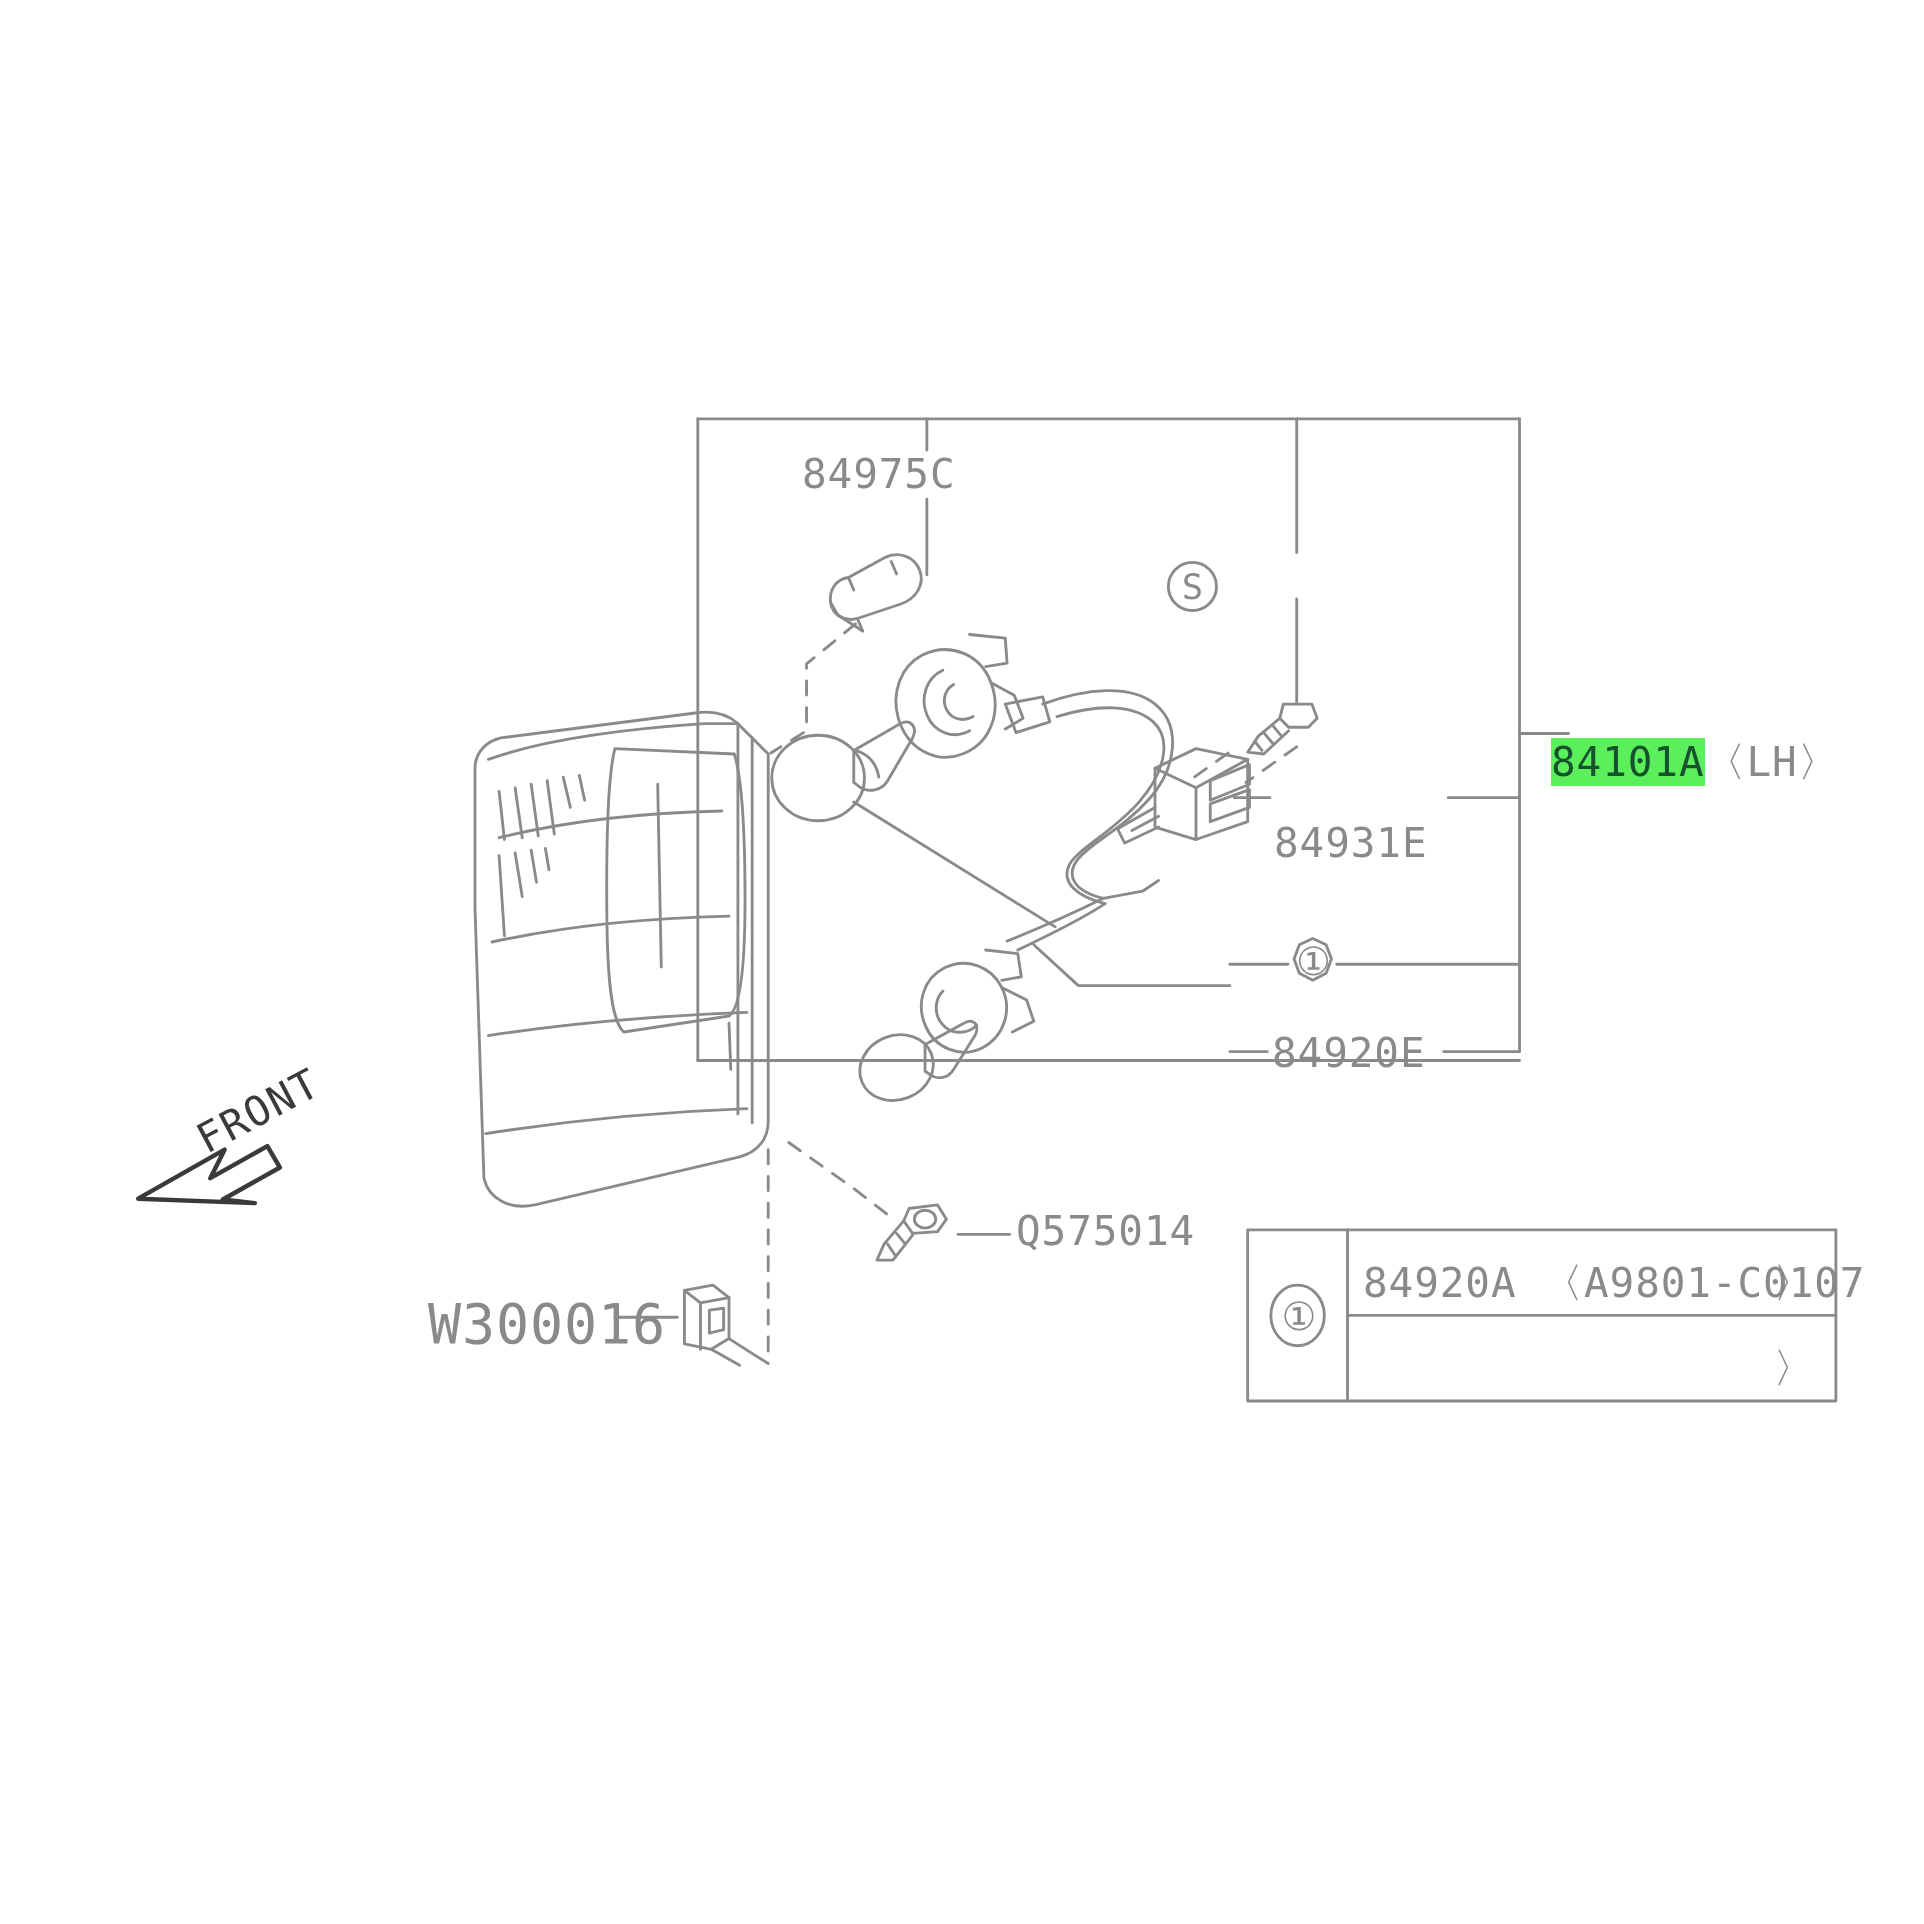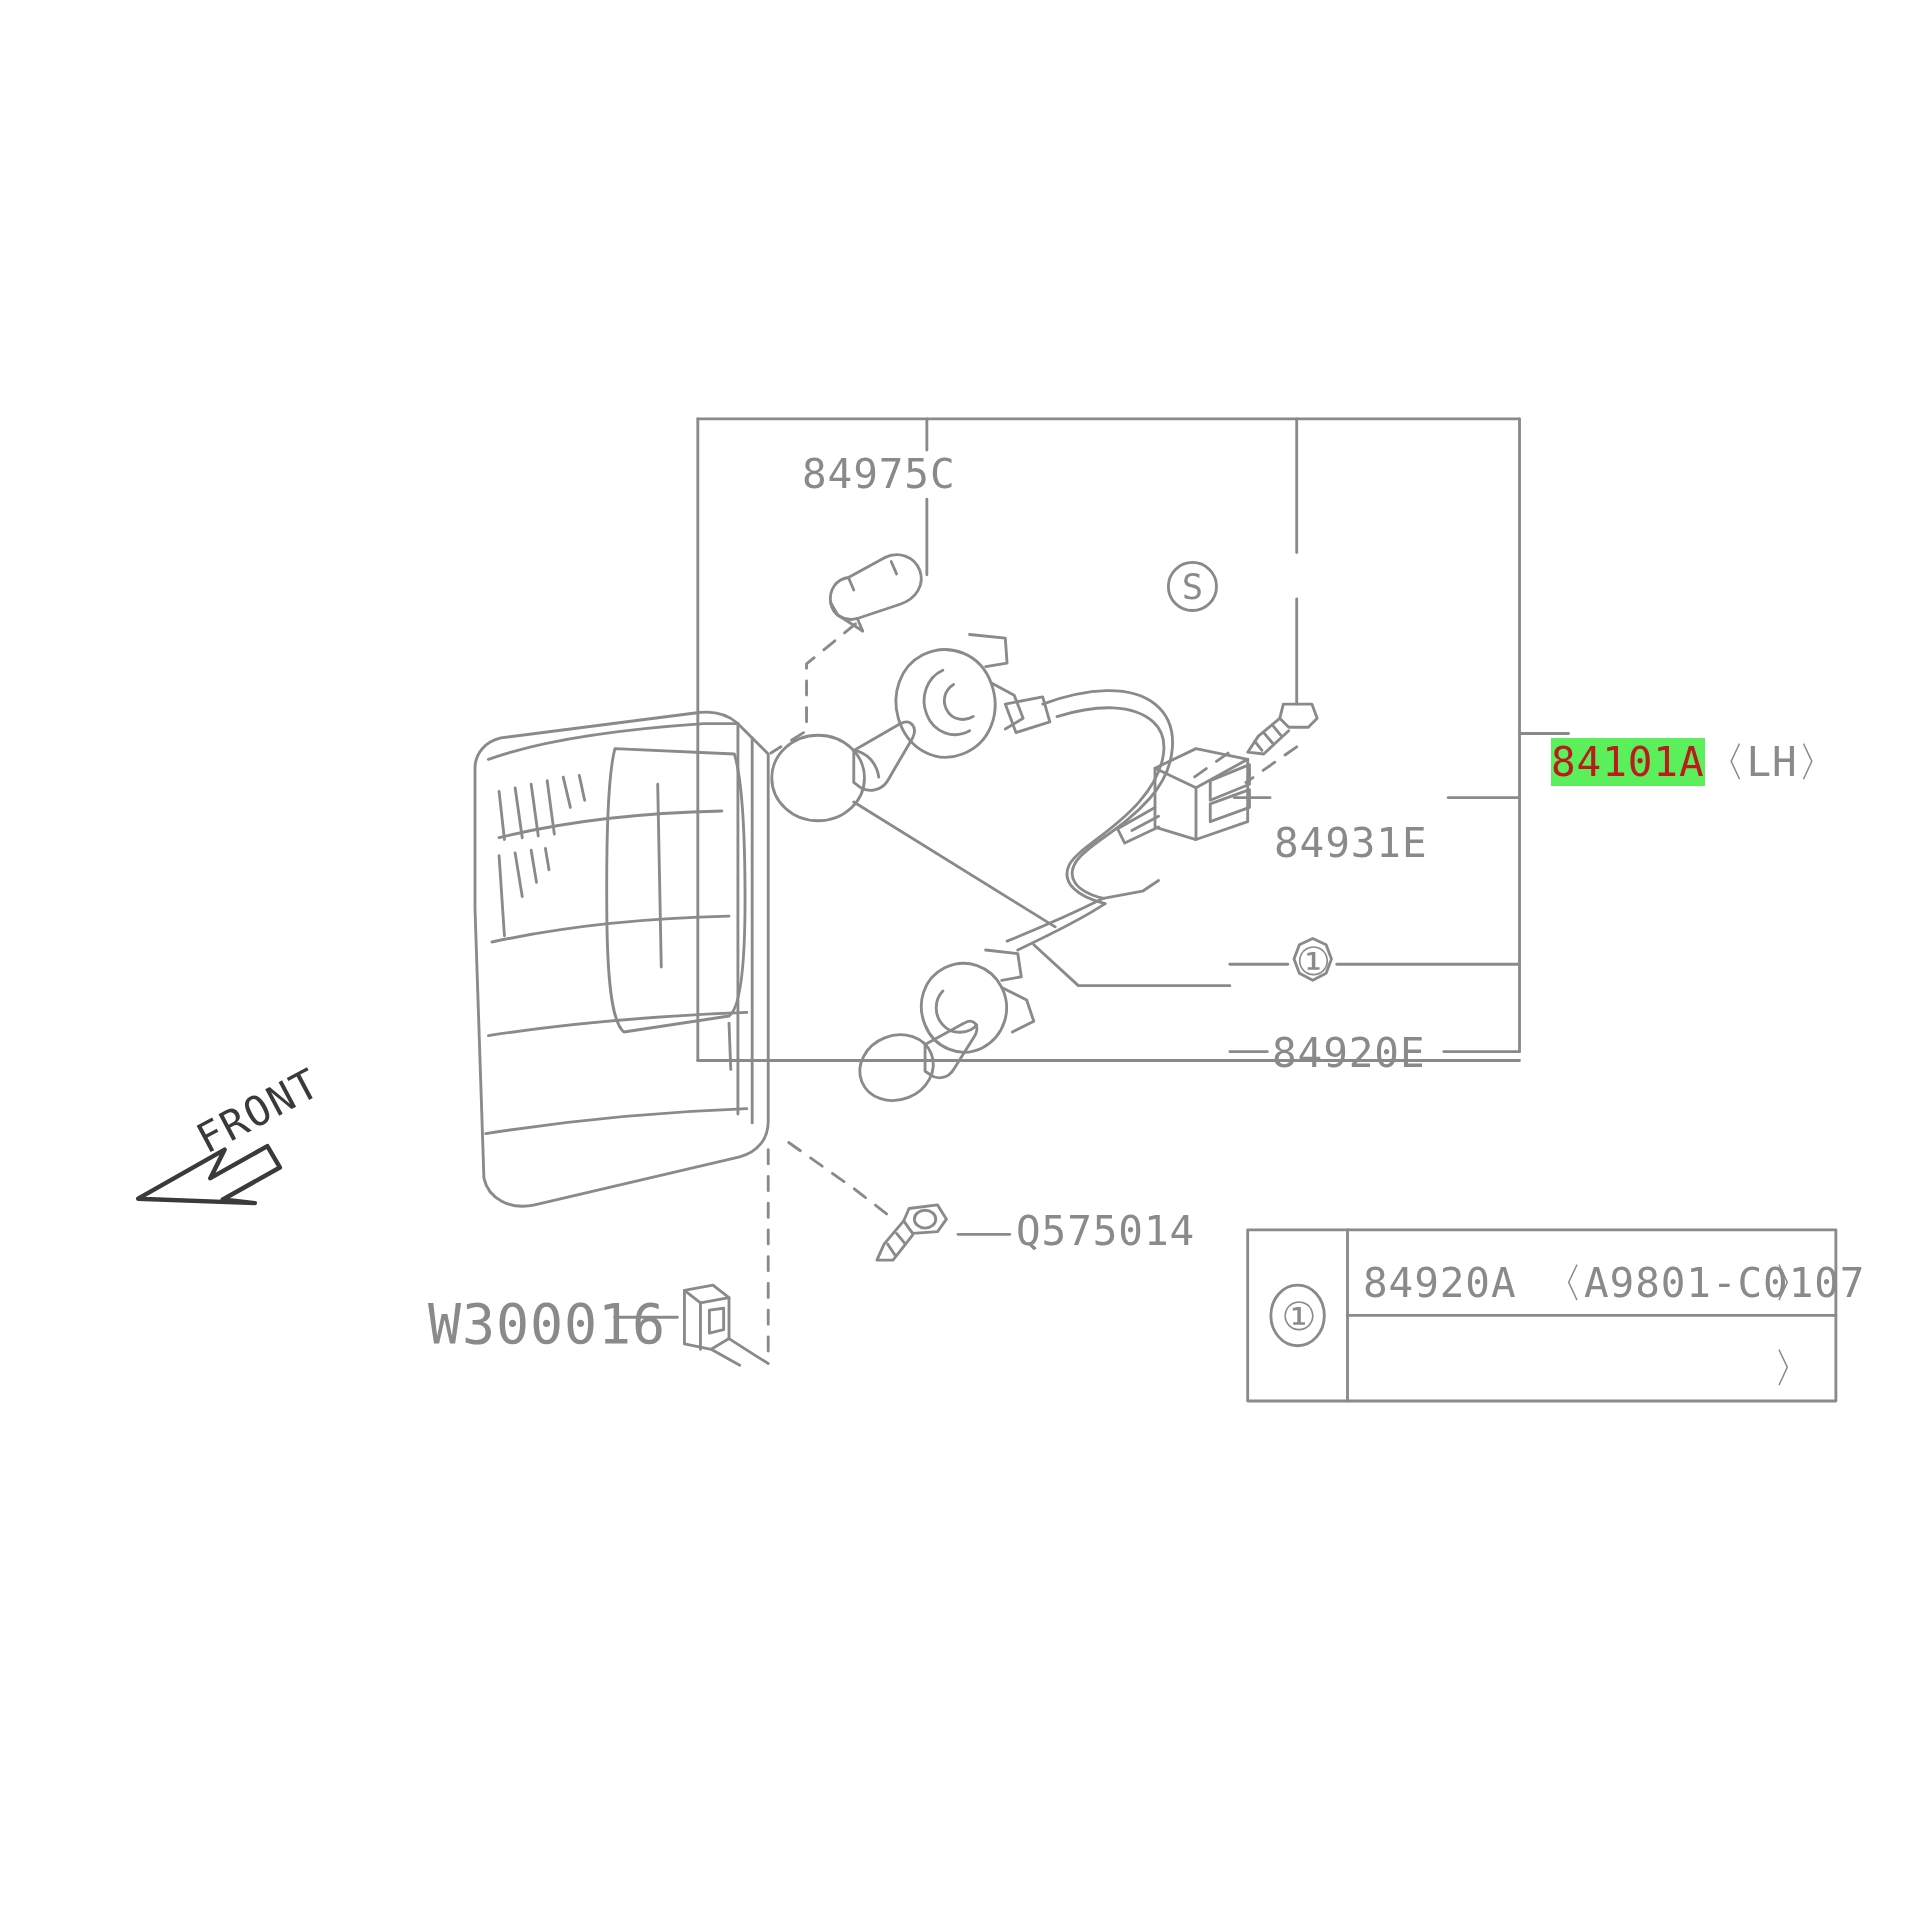"84101A" .lbl-84101lh .hl { color: #b91c1c -> #14532d }
